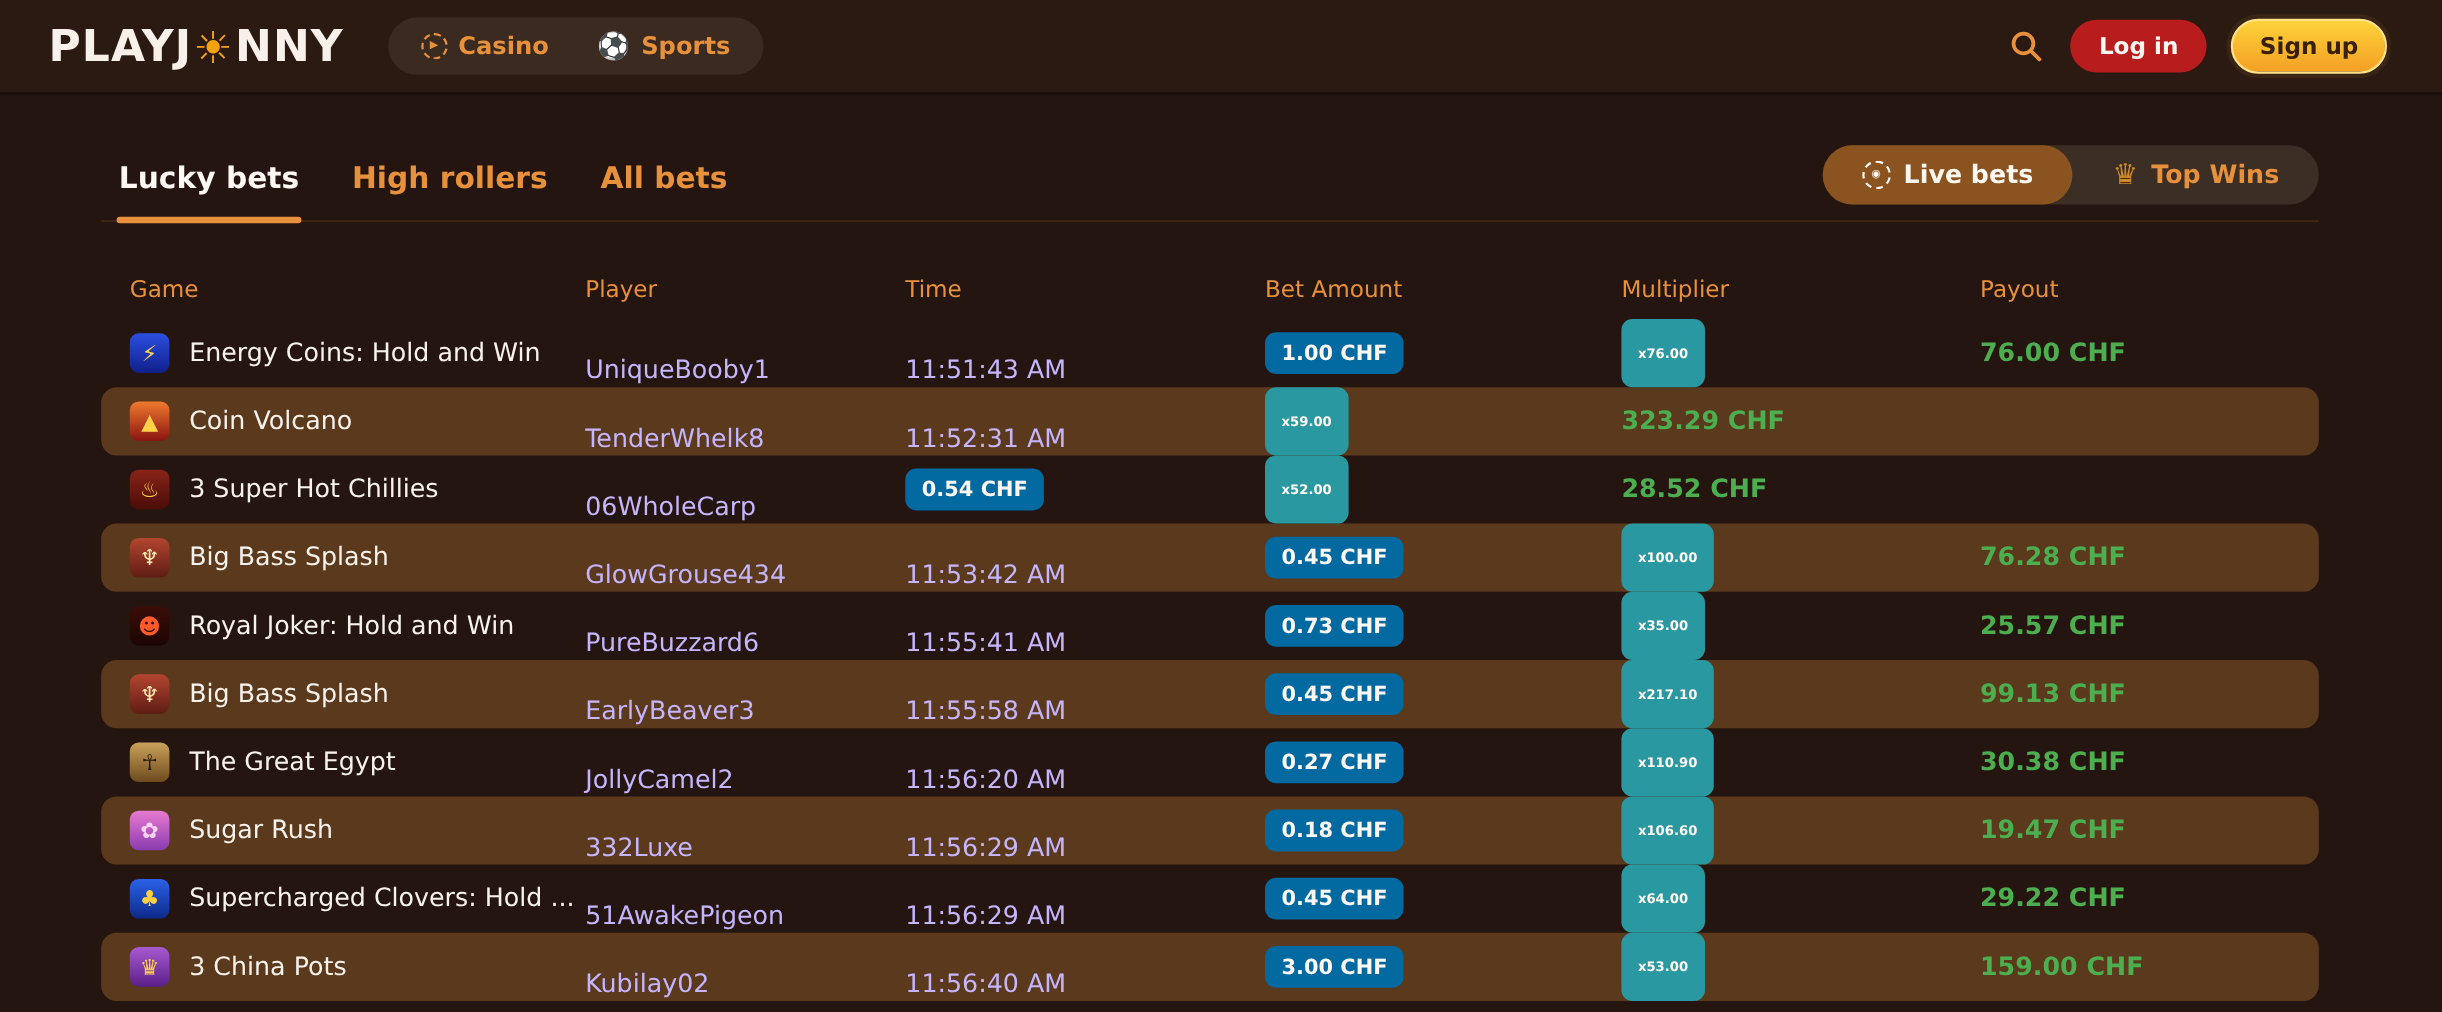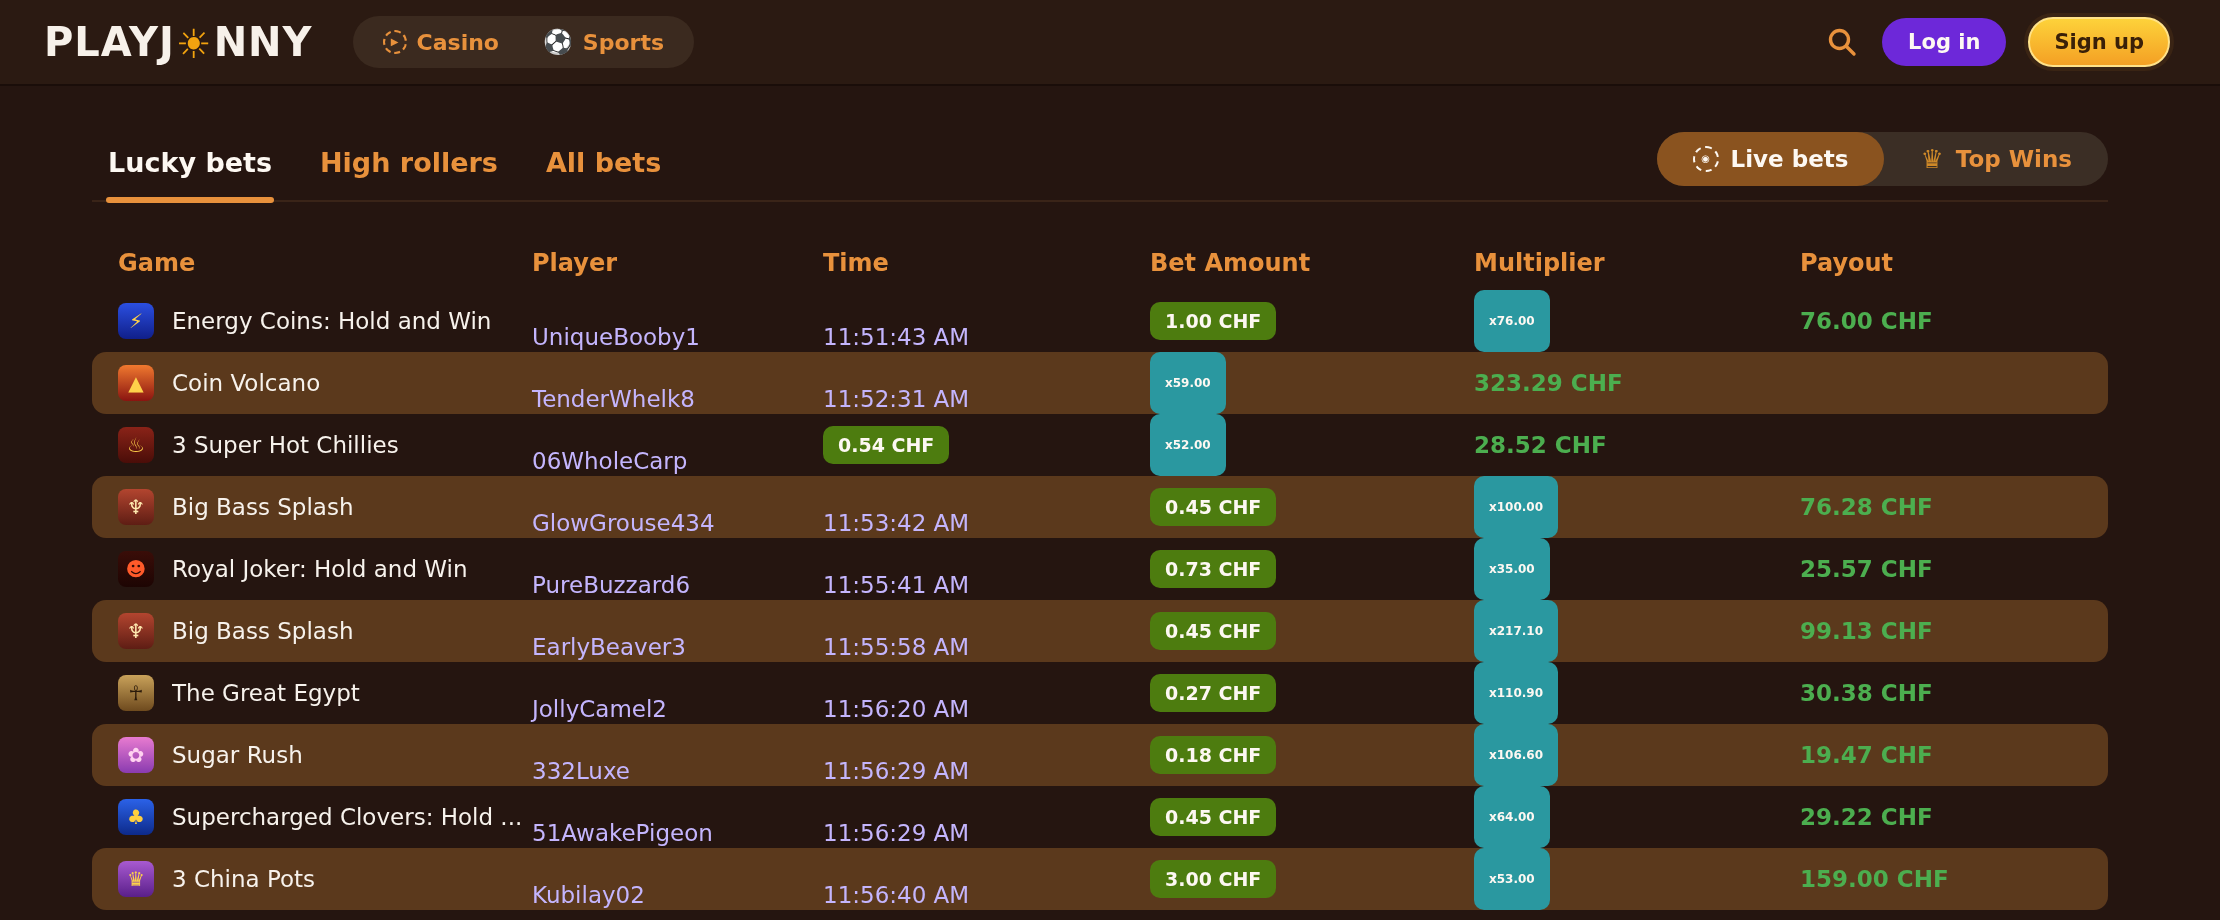"Log in" .btn-login { background: #6d28d9 -> #b91c1c }
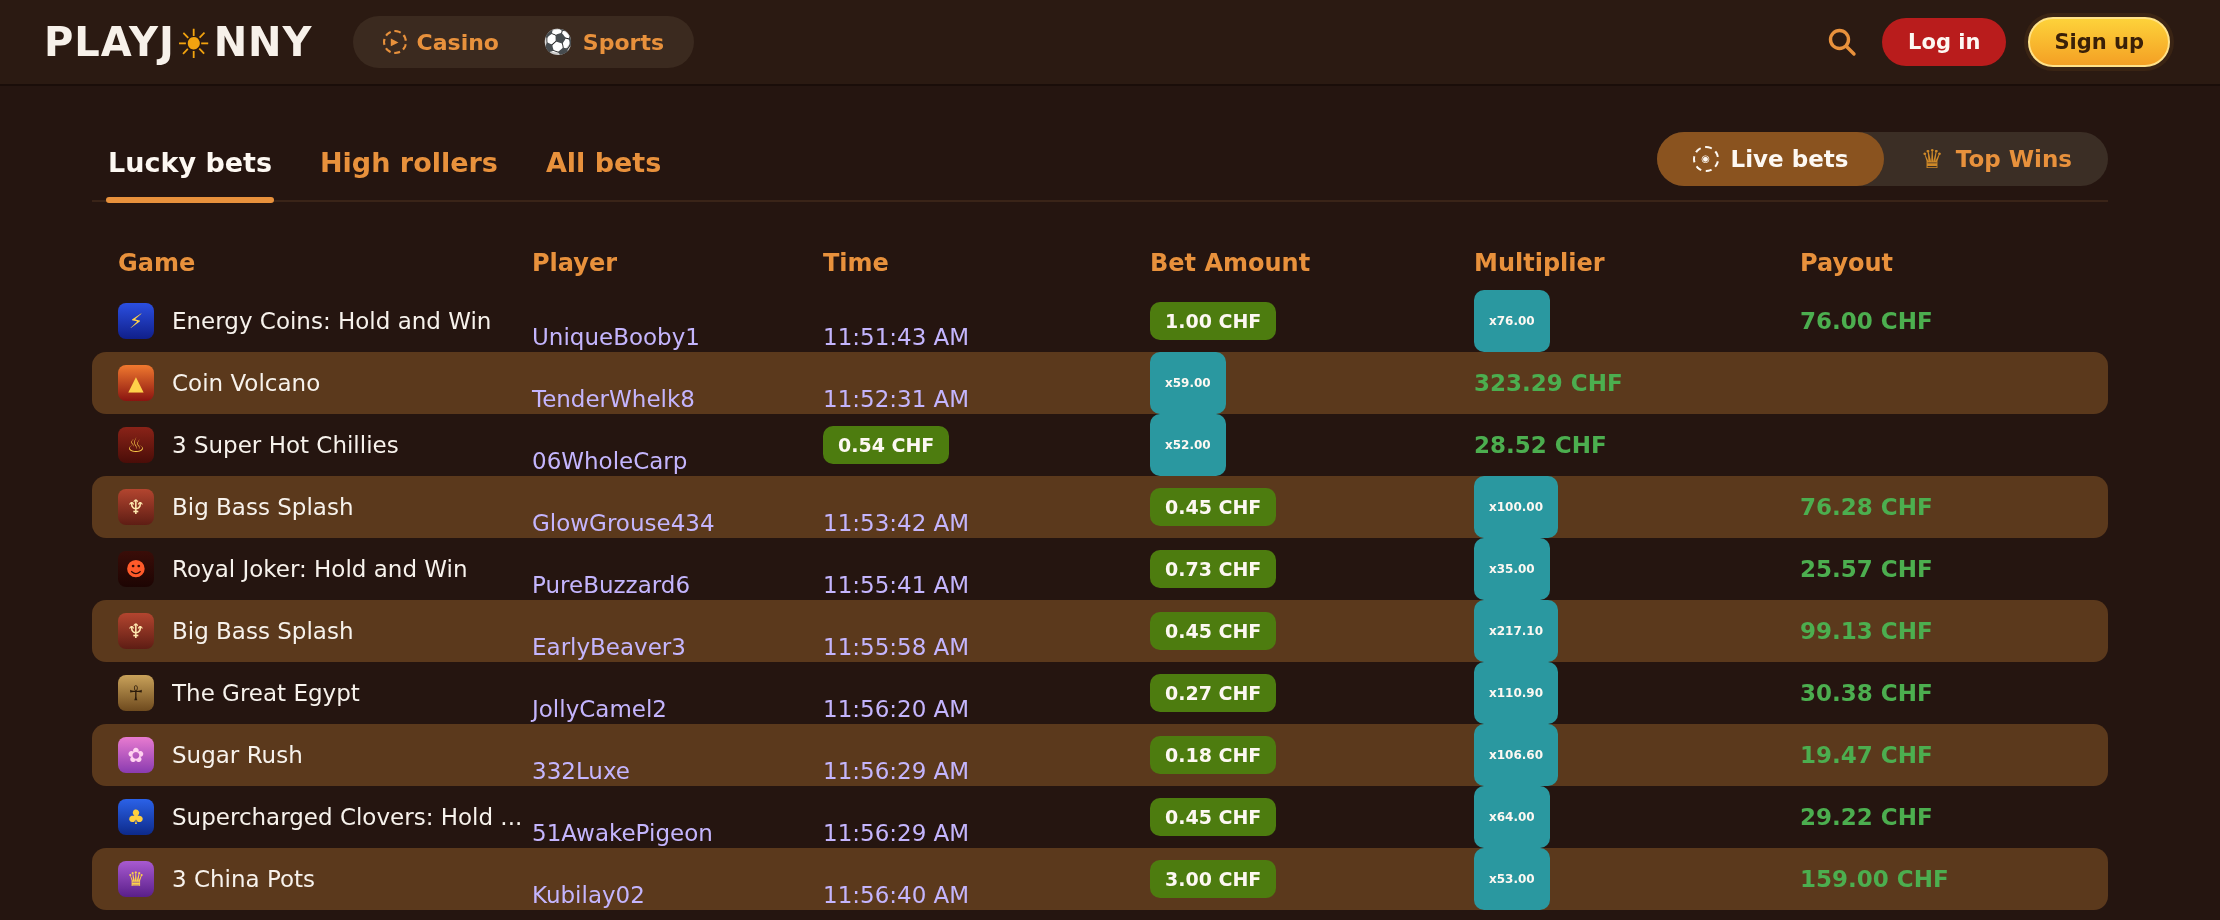"Game" .thead { font-size: 24px -> 21px; font-weight: 700 -> 400 }
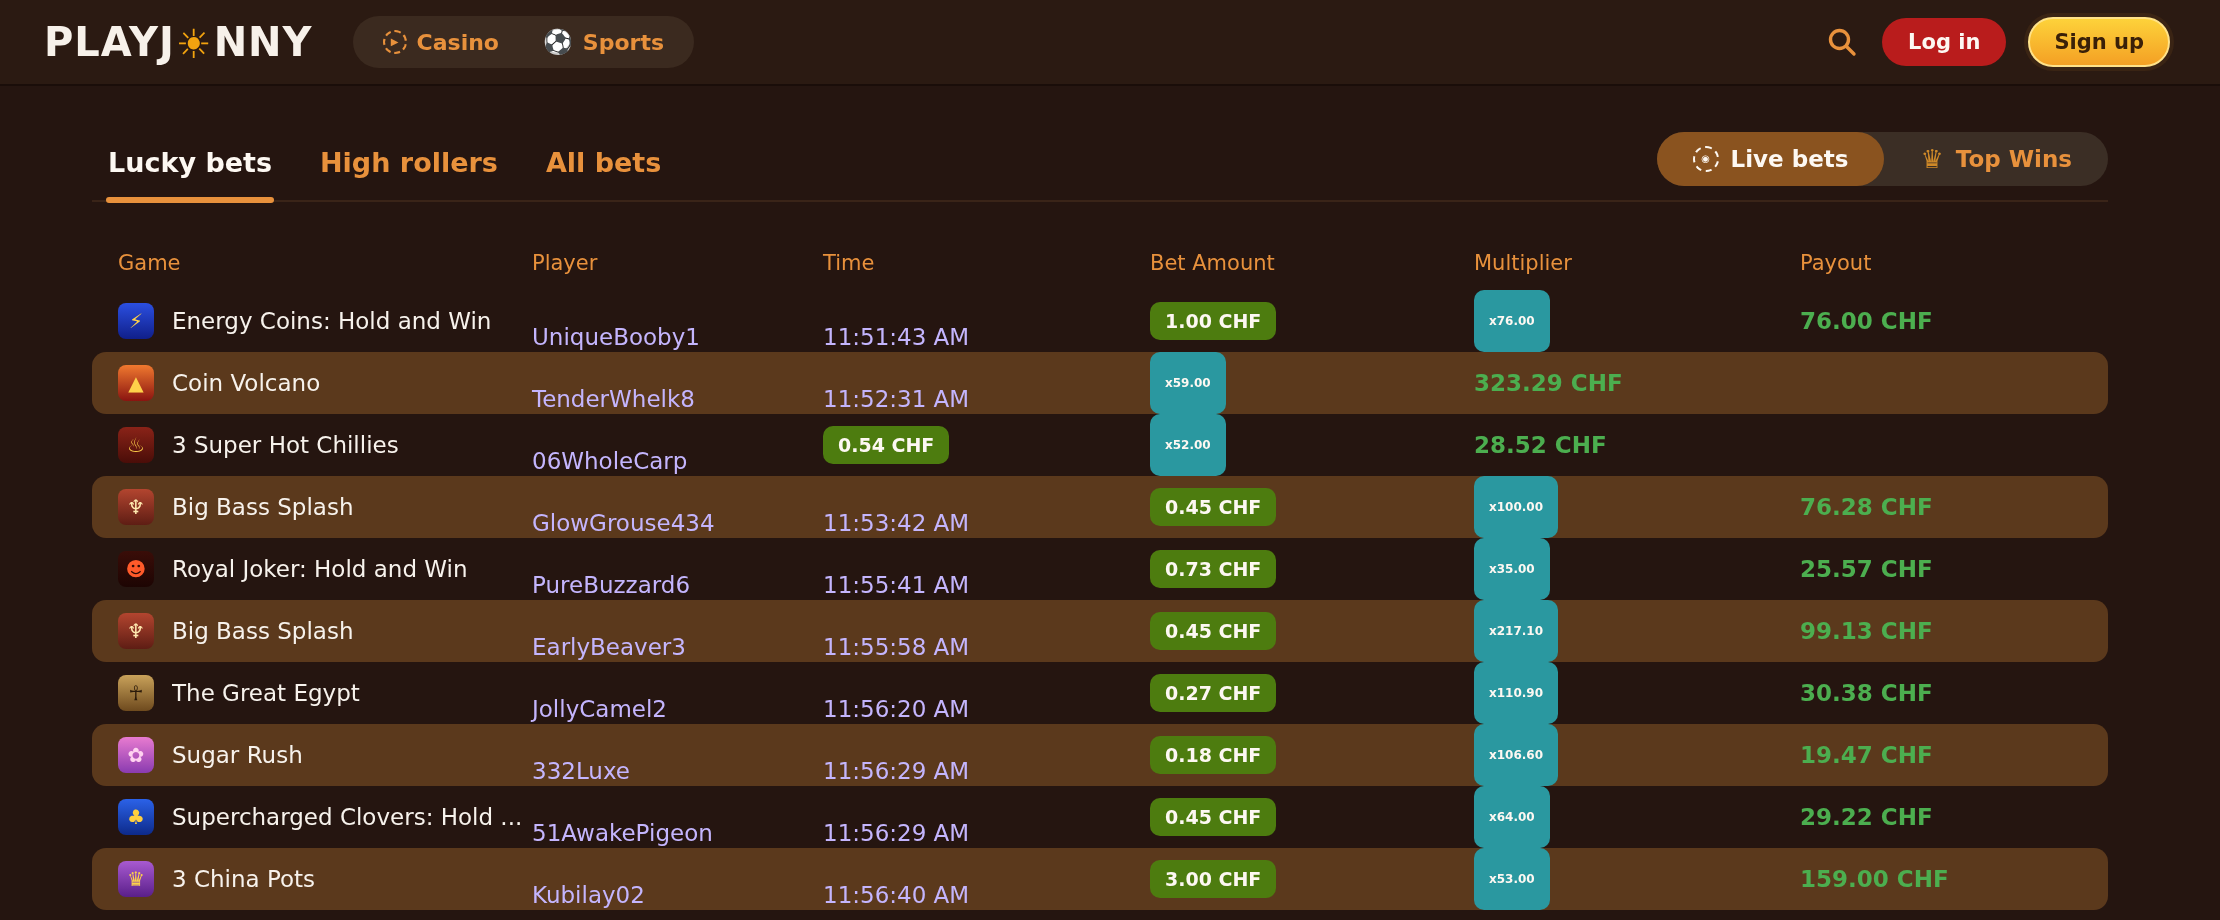"1.00 CHF" .badge-bet { background: #4d7c0f -> #0369a1 }
